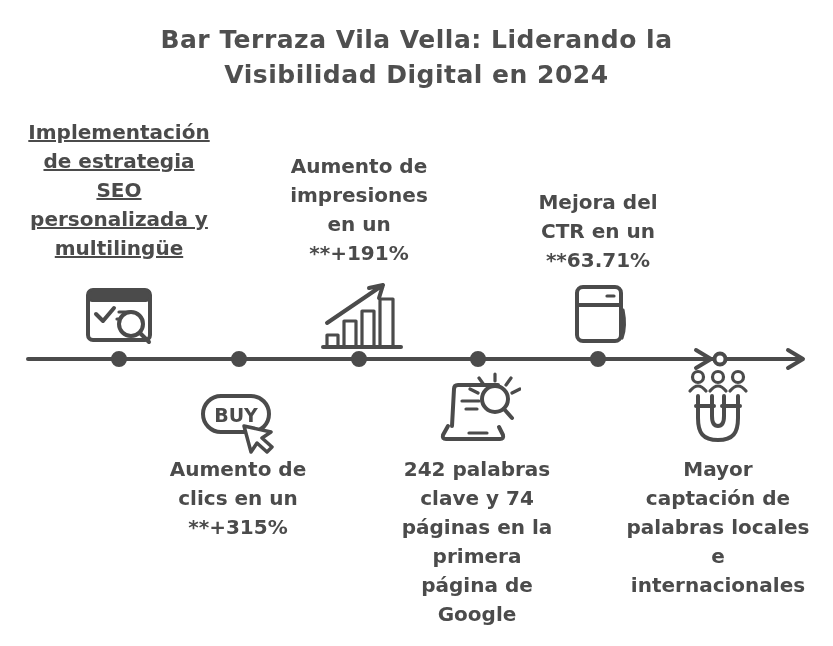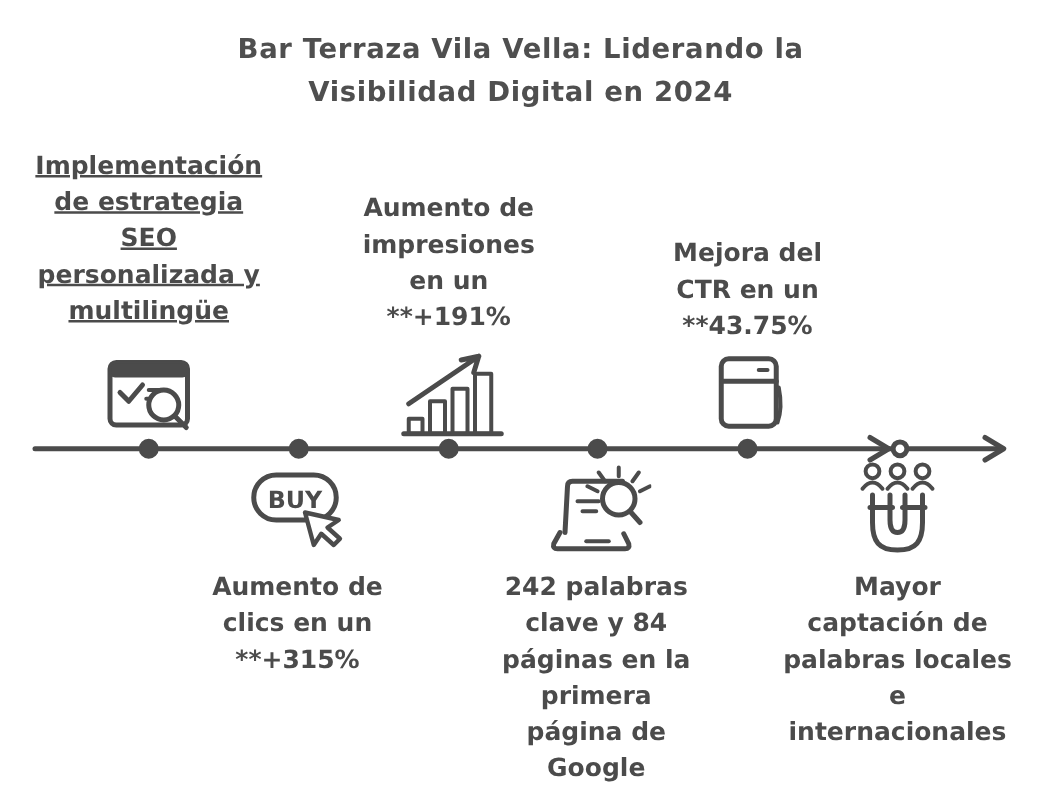"Bar Terraza Vila Vella: Liderando" .title { font-size: 22px -> 25px }
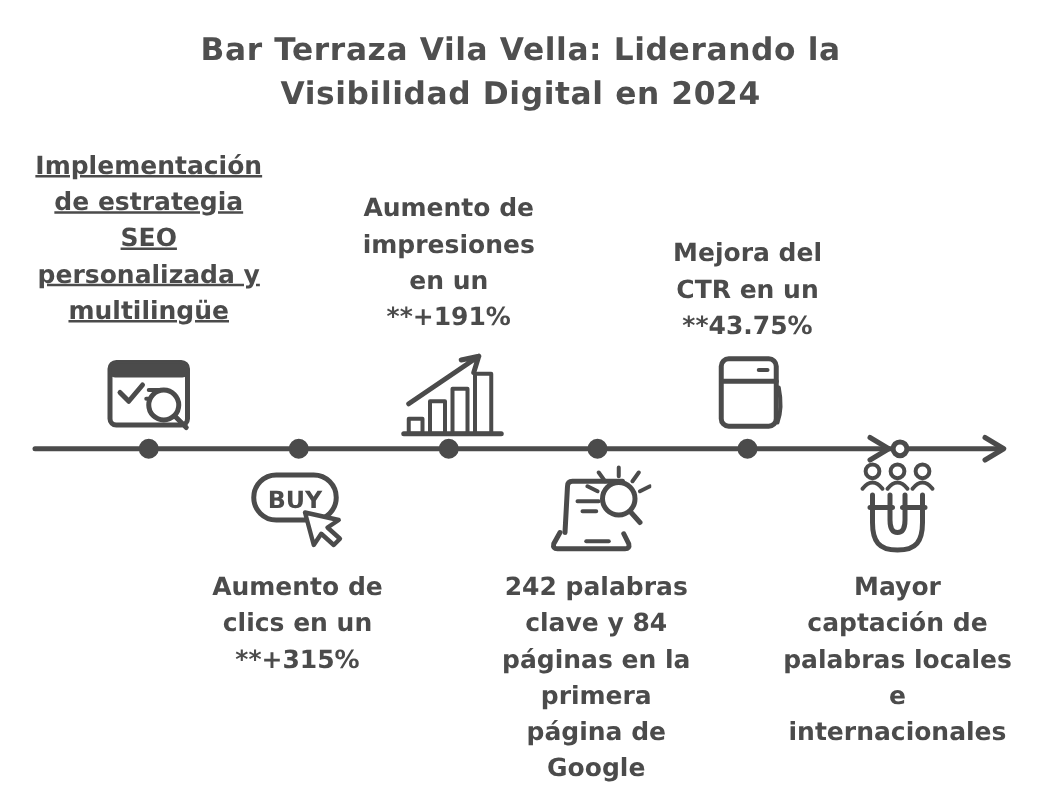"Mejora del" div.mtext { text: 43.75% -> 63.71% }
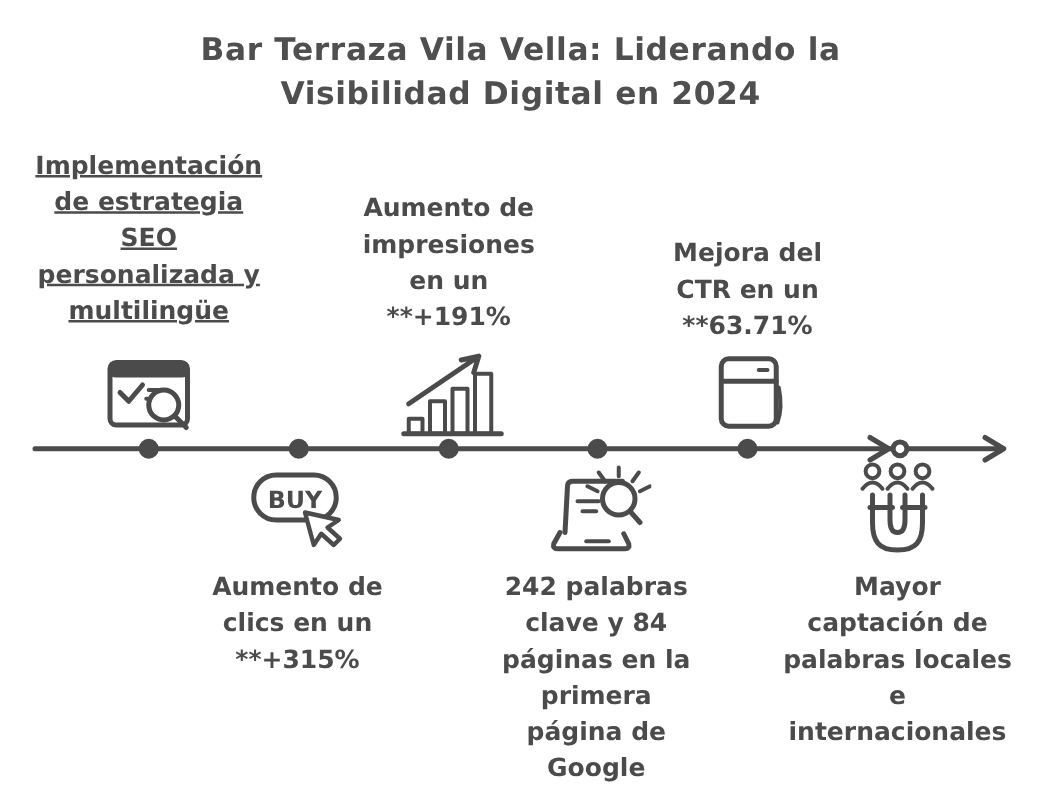"BUY" div.micon { top: 372px -> 388px }
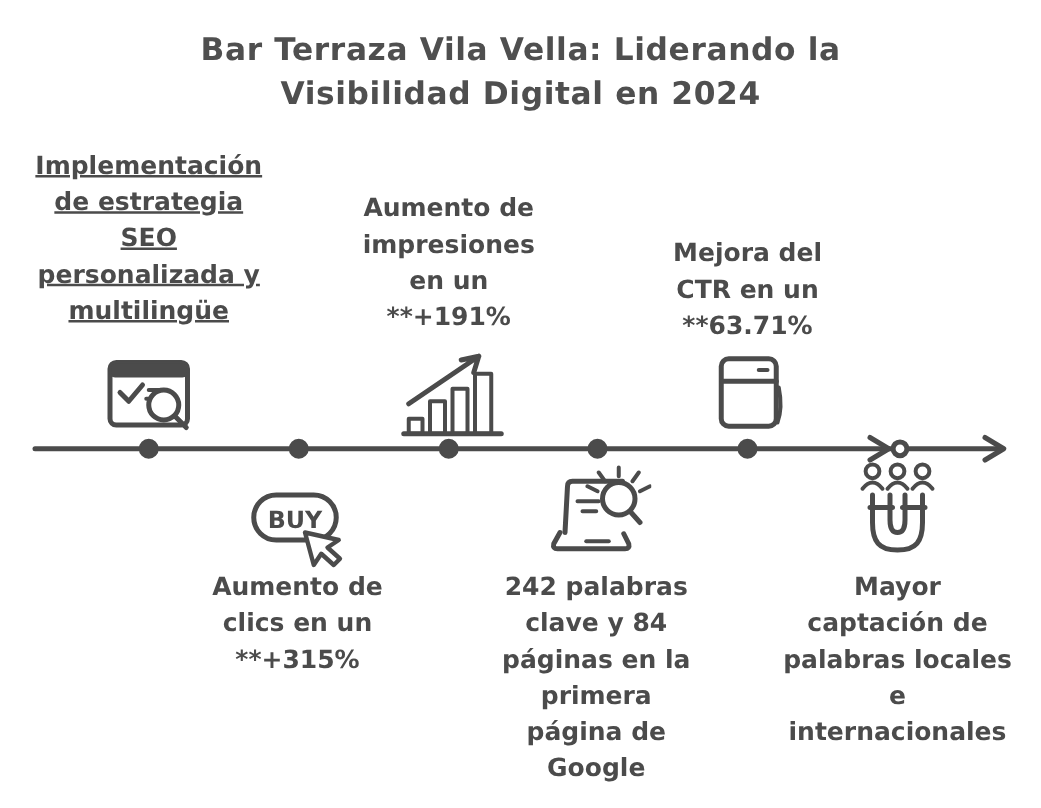"242 palabras" div.mtext { text: 84 -> 74 }
